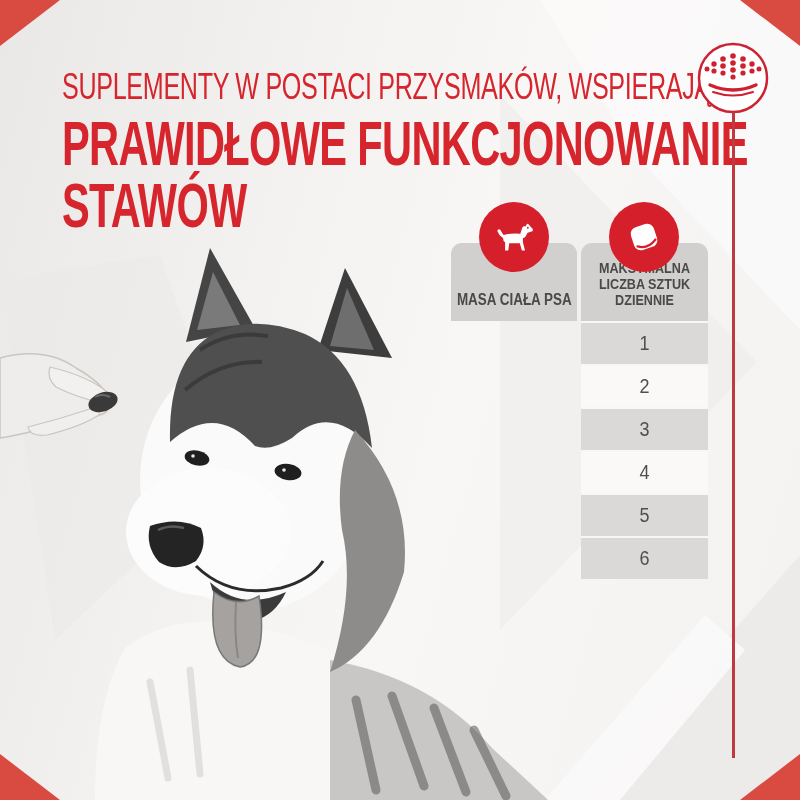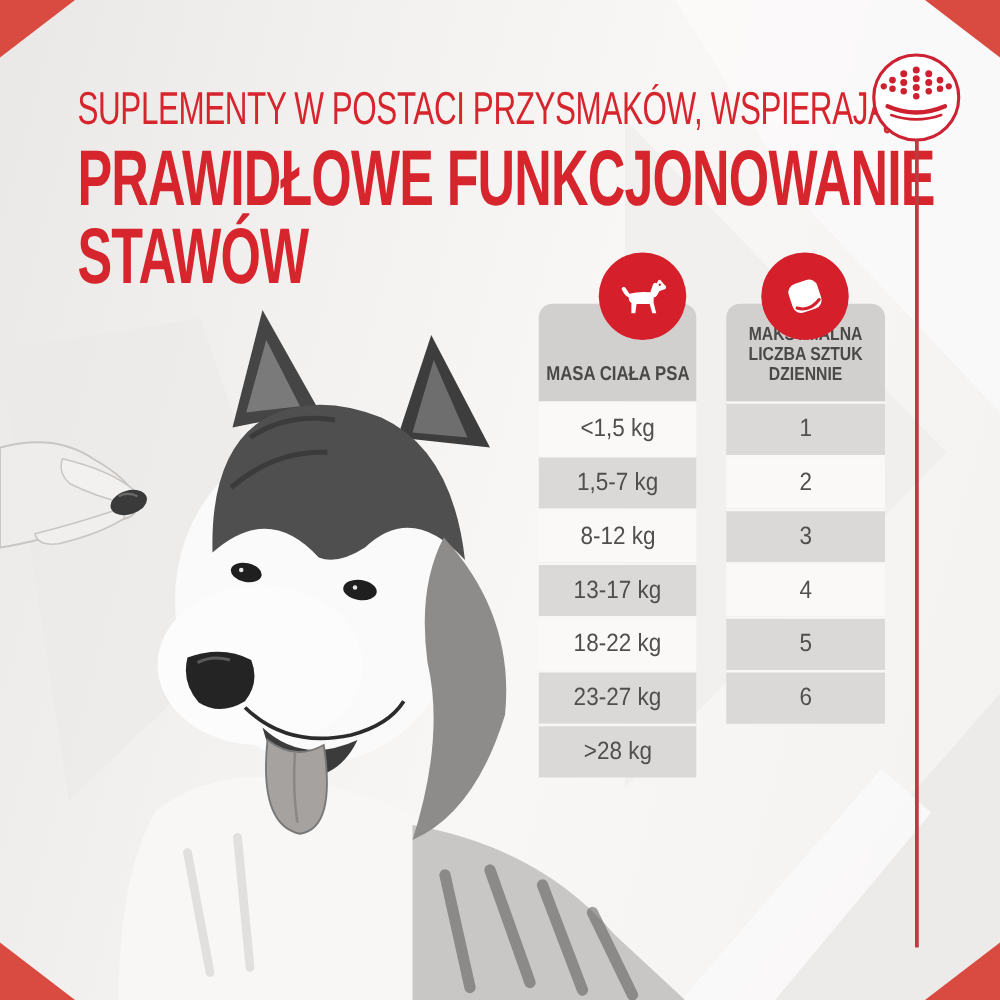"MASA CIAŁA PSA" #col-left { left: 431px -> 451px }
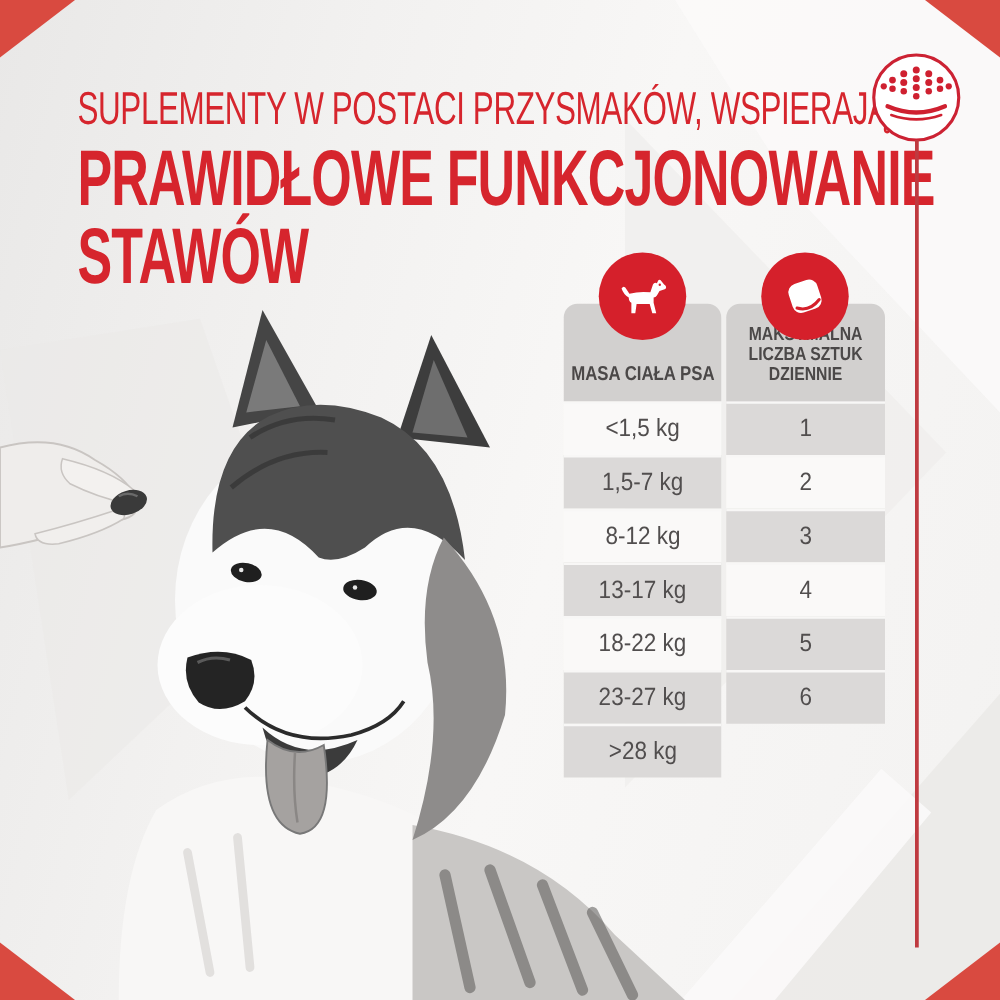"<1,5 kg" div { html: <div> <div> <span>&lt;1,5 kg</span> </div> <div> <span>1,5-7 kg</span> </div> <div> <span>8-12 kg</span> </div> <div> <span>13-17 kg</span> </div> <div> <span>18-22 kg</span> </div> <div> <span>23-27 kg</span> </div> <div> <span>&gt;28 kg</span> </div> </div> -> none }
